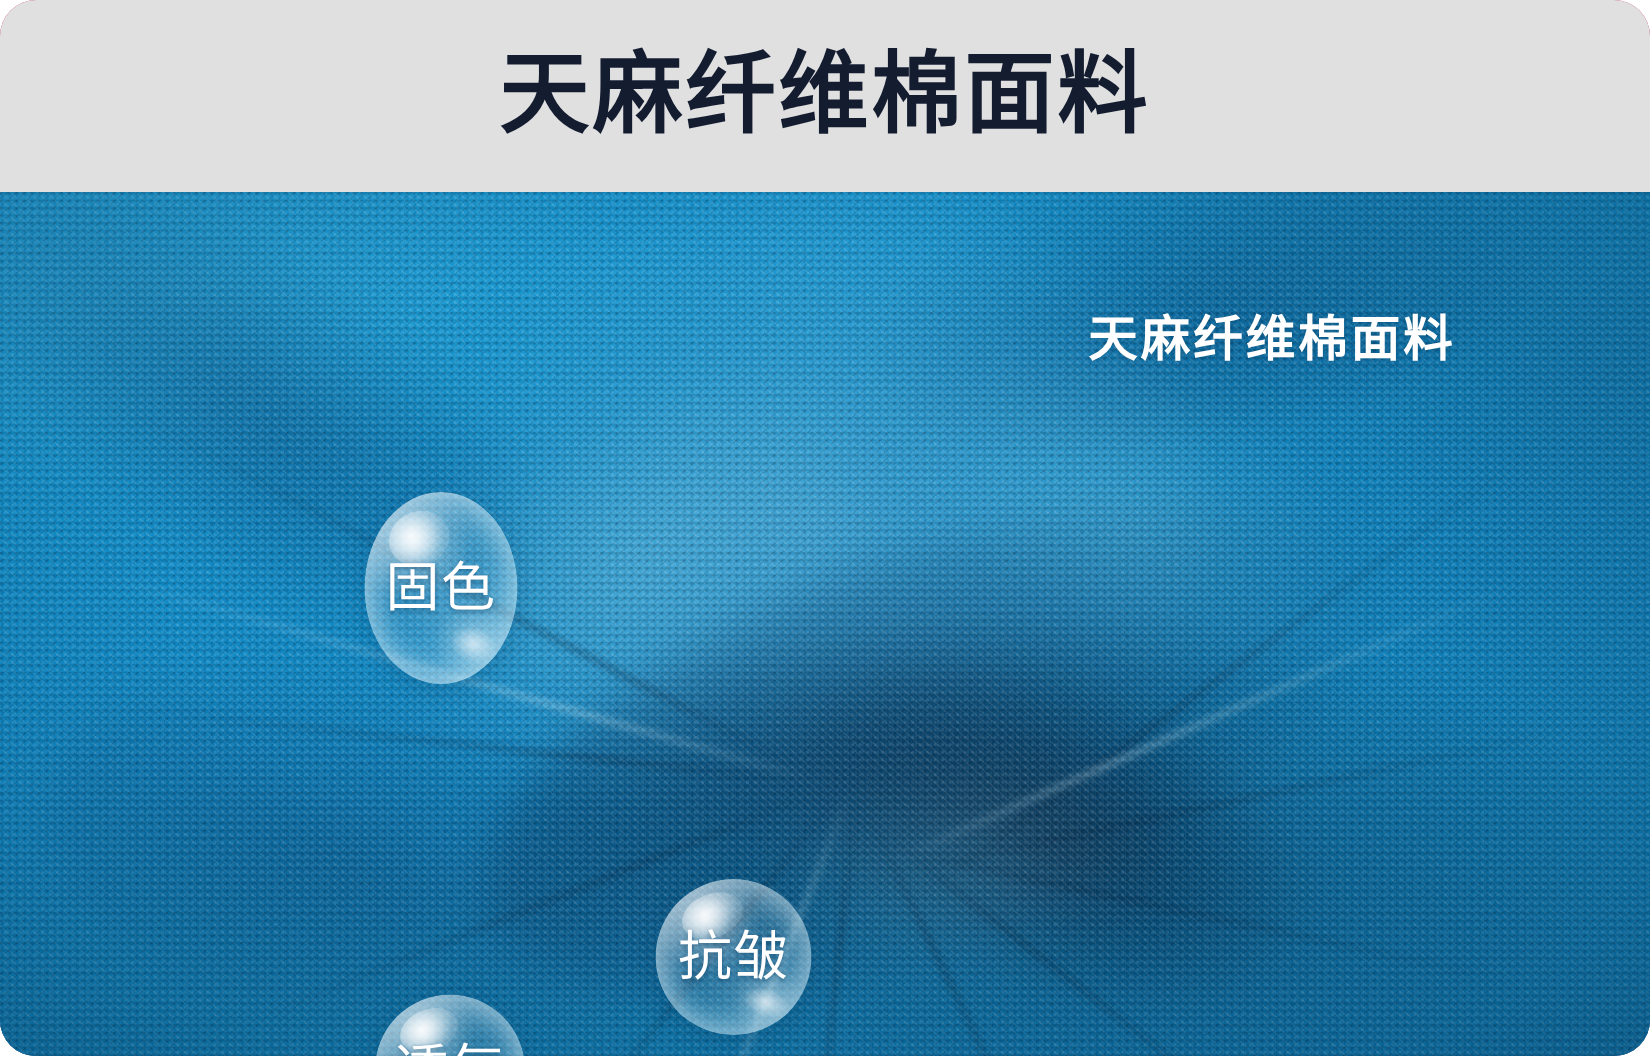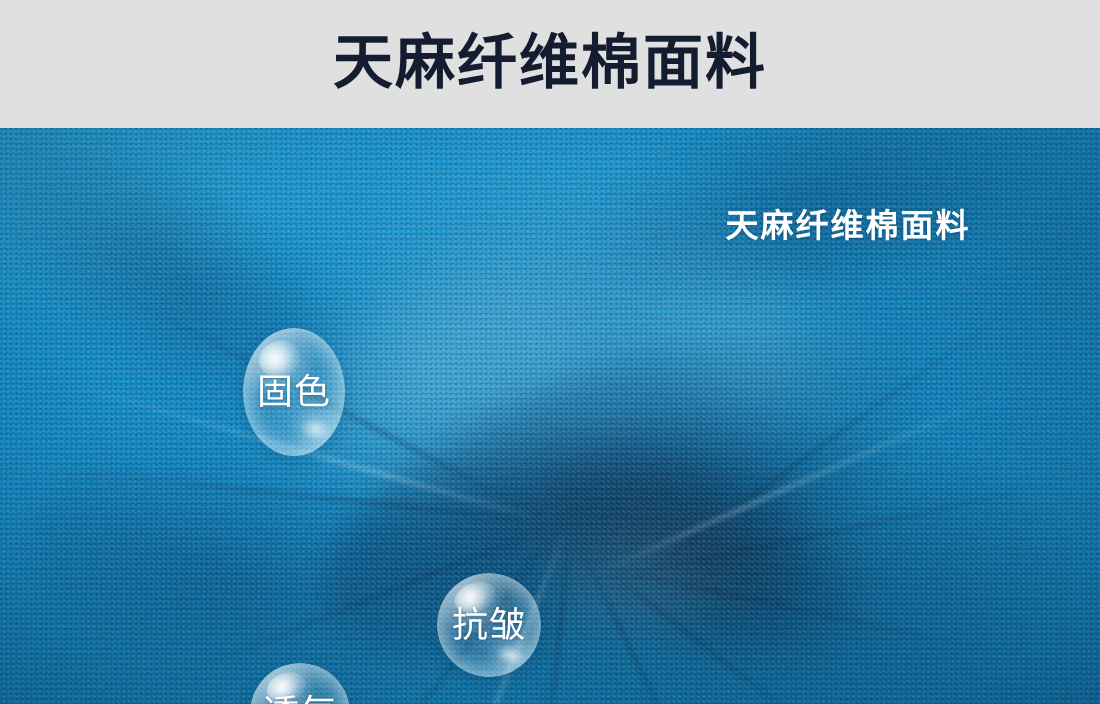"天麻纤维棉面料" .page { border-radius: none -> 24px }
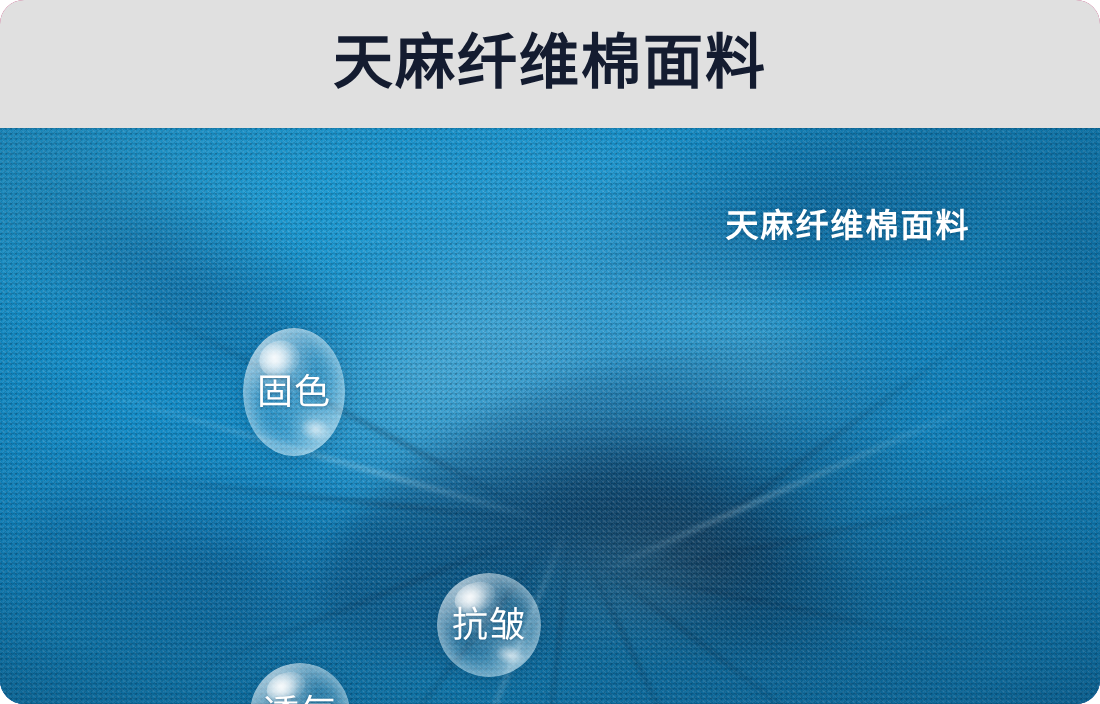"抗皱" .b-kang { top: 445px -> 458px }
